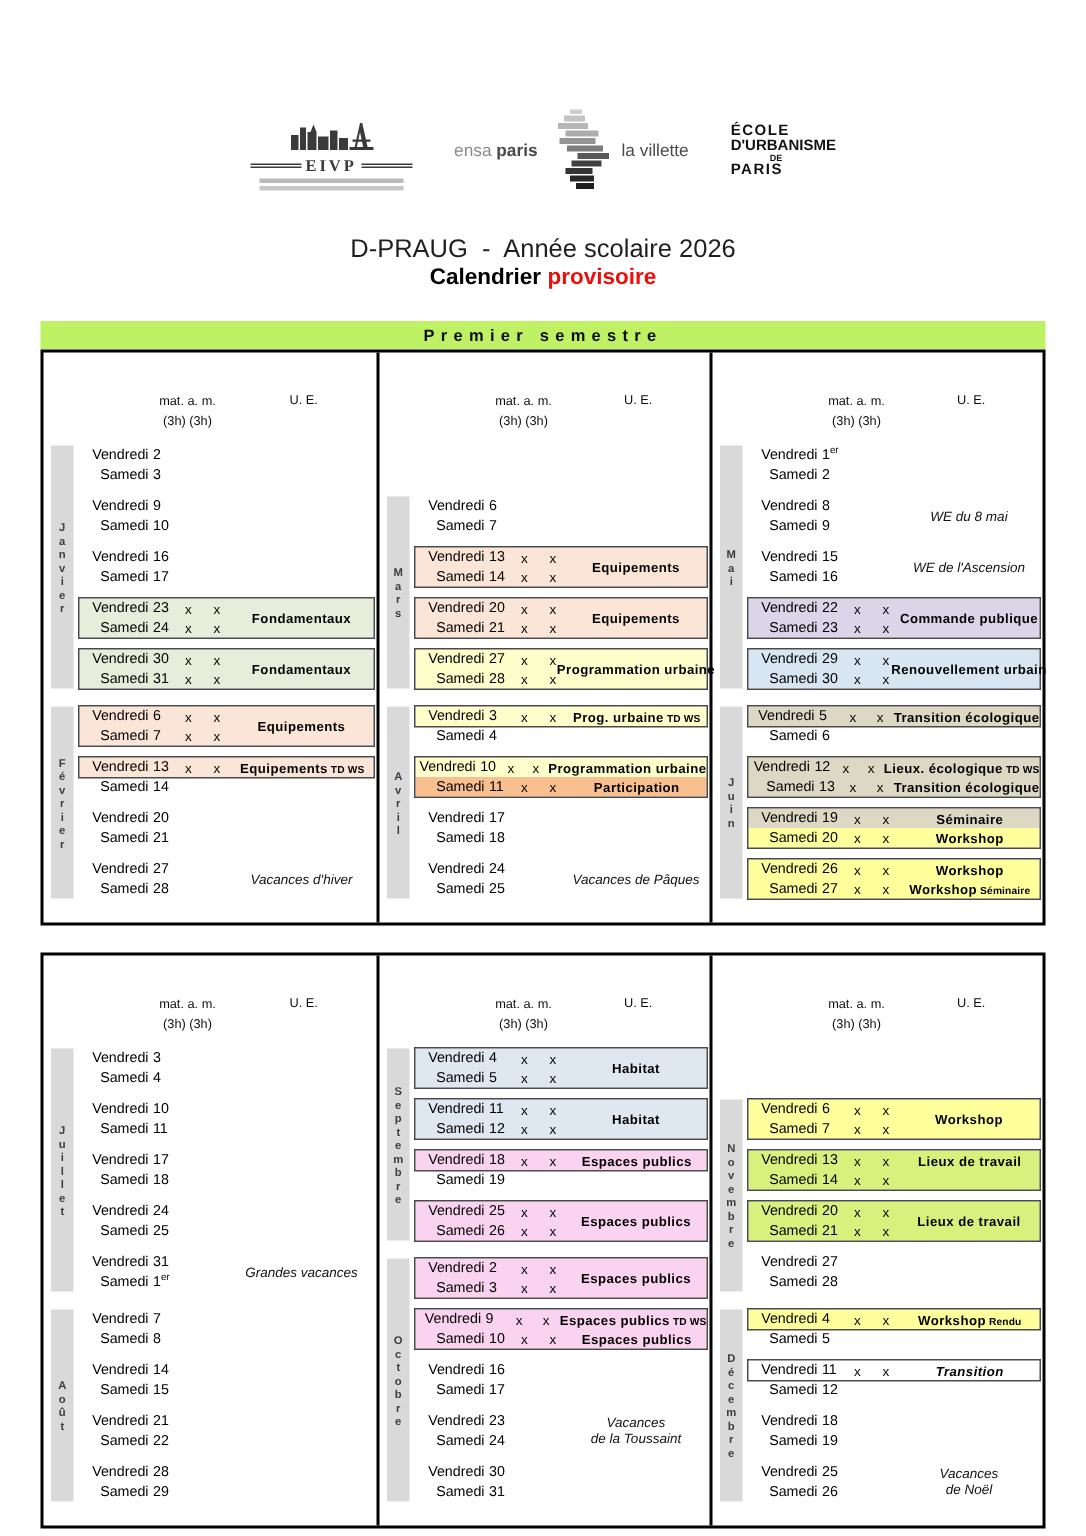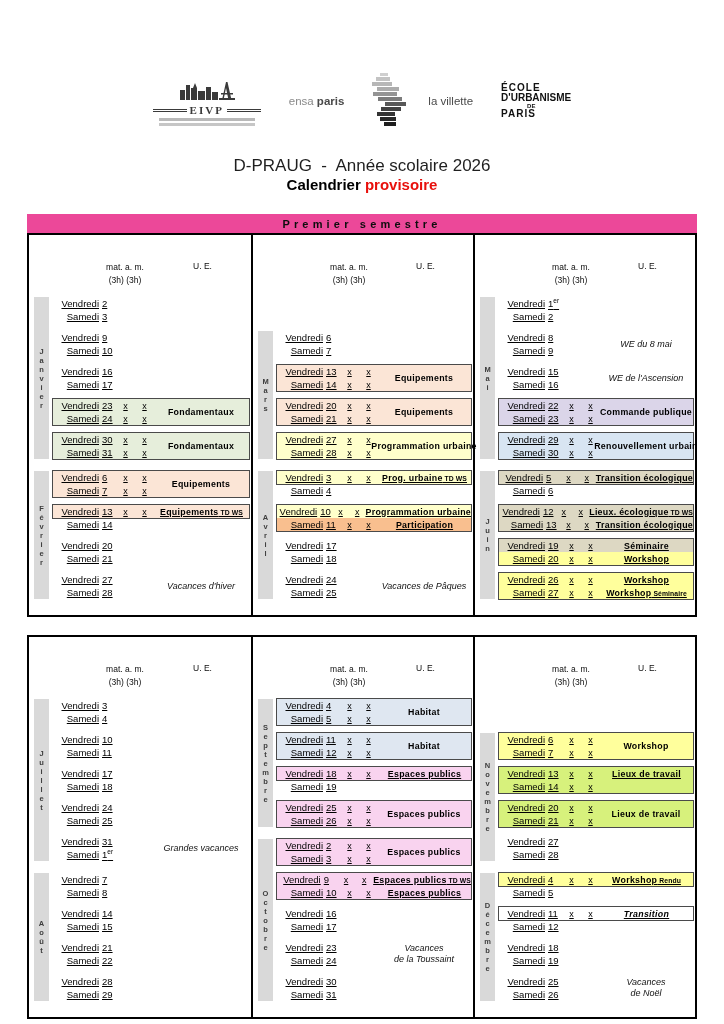"ensa paris" .logo-ensa { gap: 20px -> 6px }
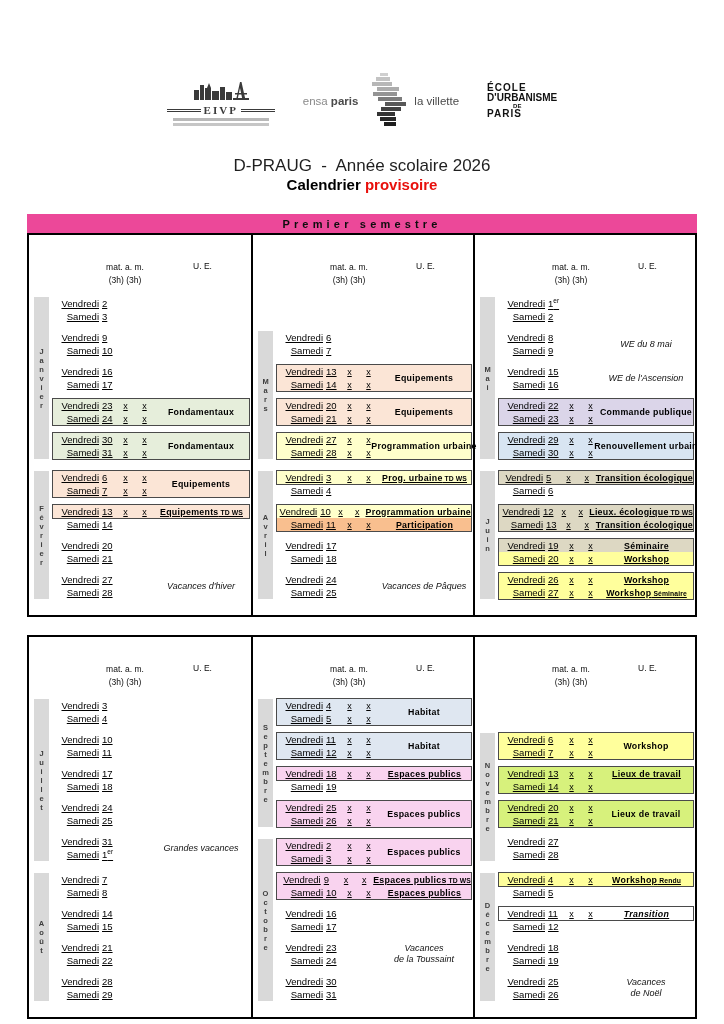"Premier semestre" .sem-bar { background: #ec4899 -> #bef264 }
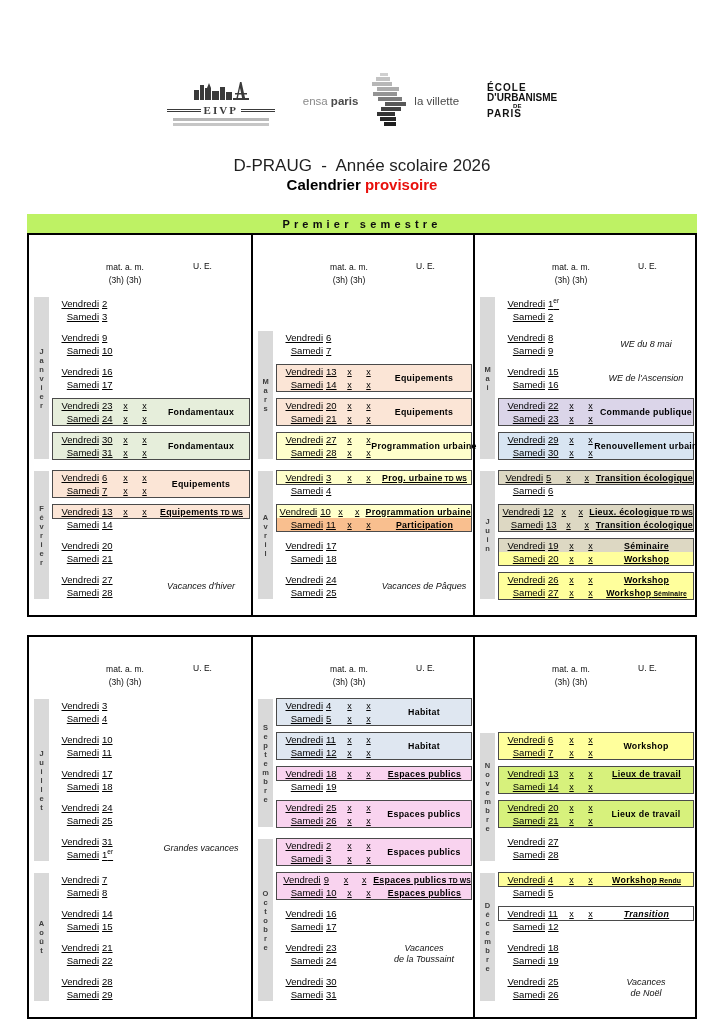"Vendredi" .weeks { text-decoration: underline -> none }
